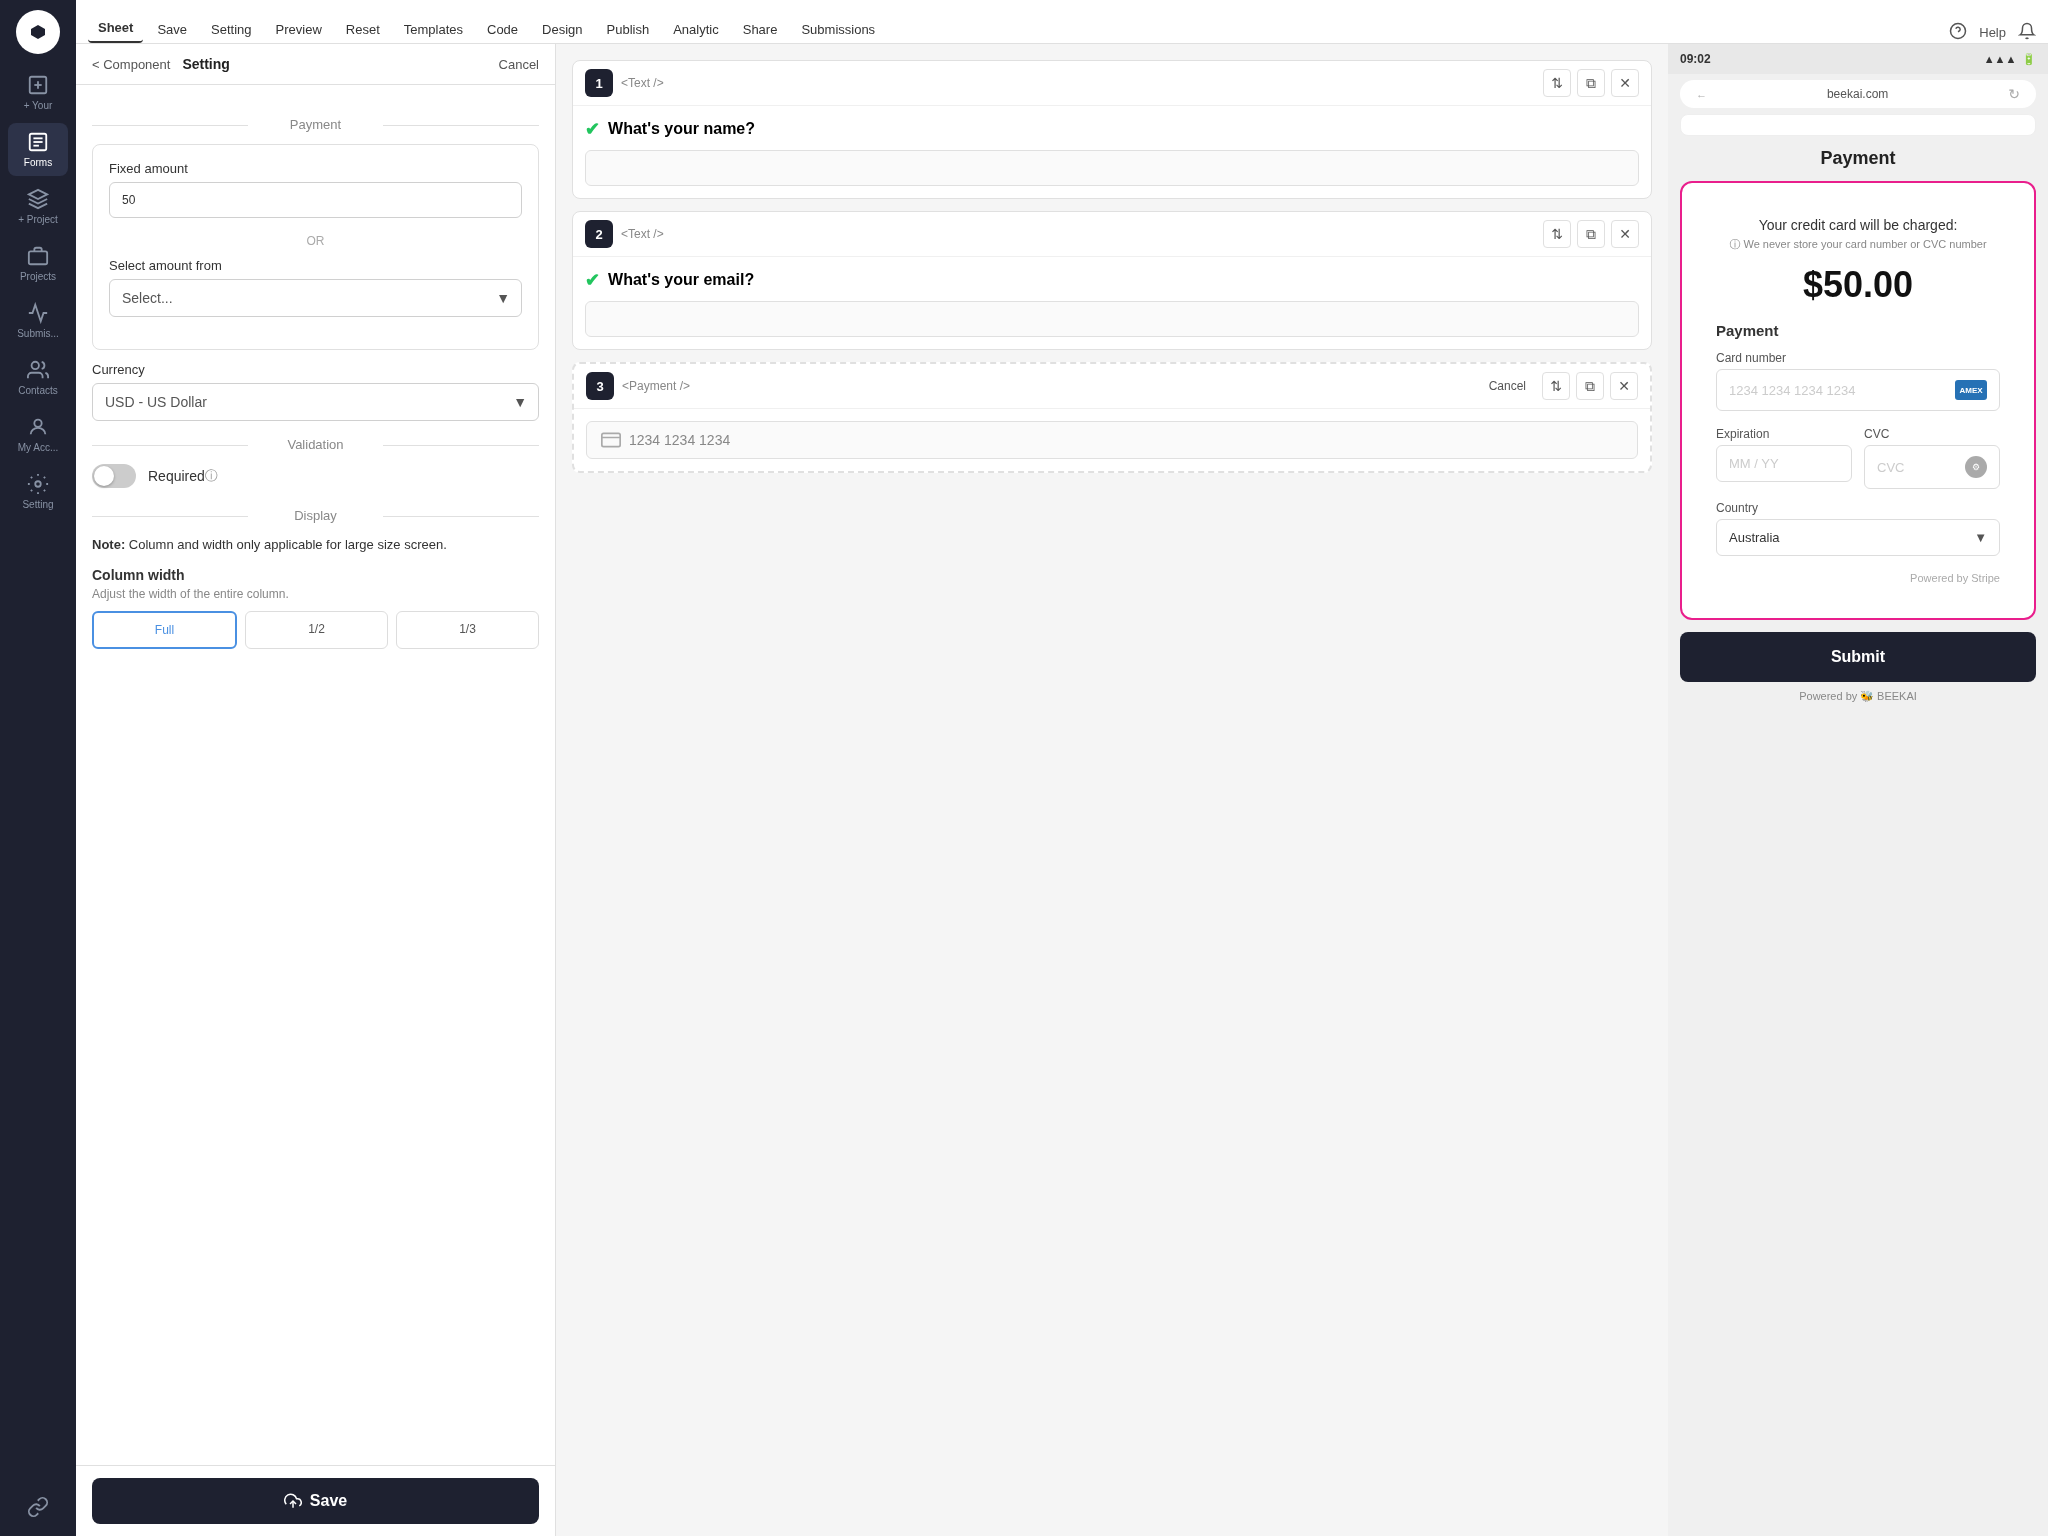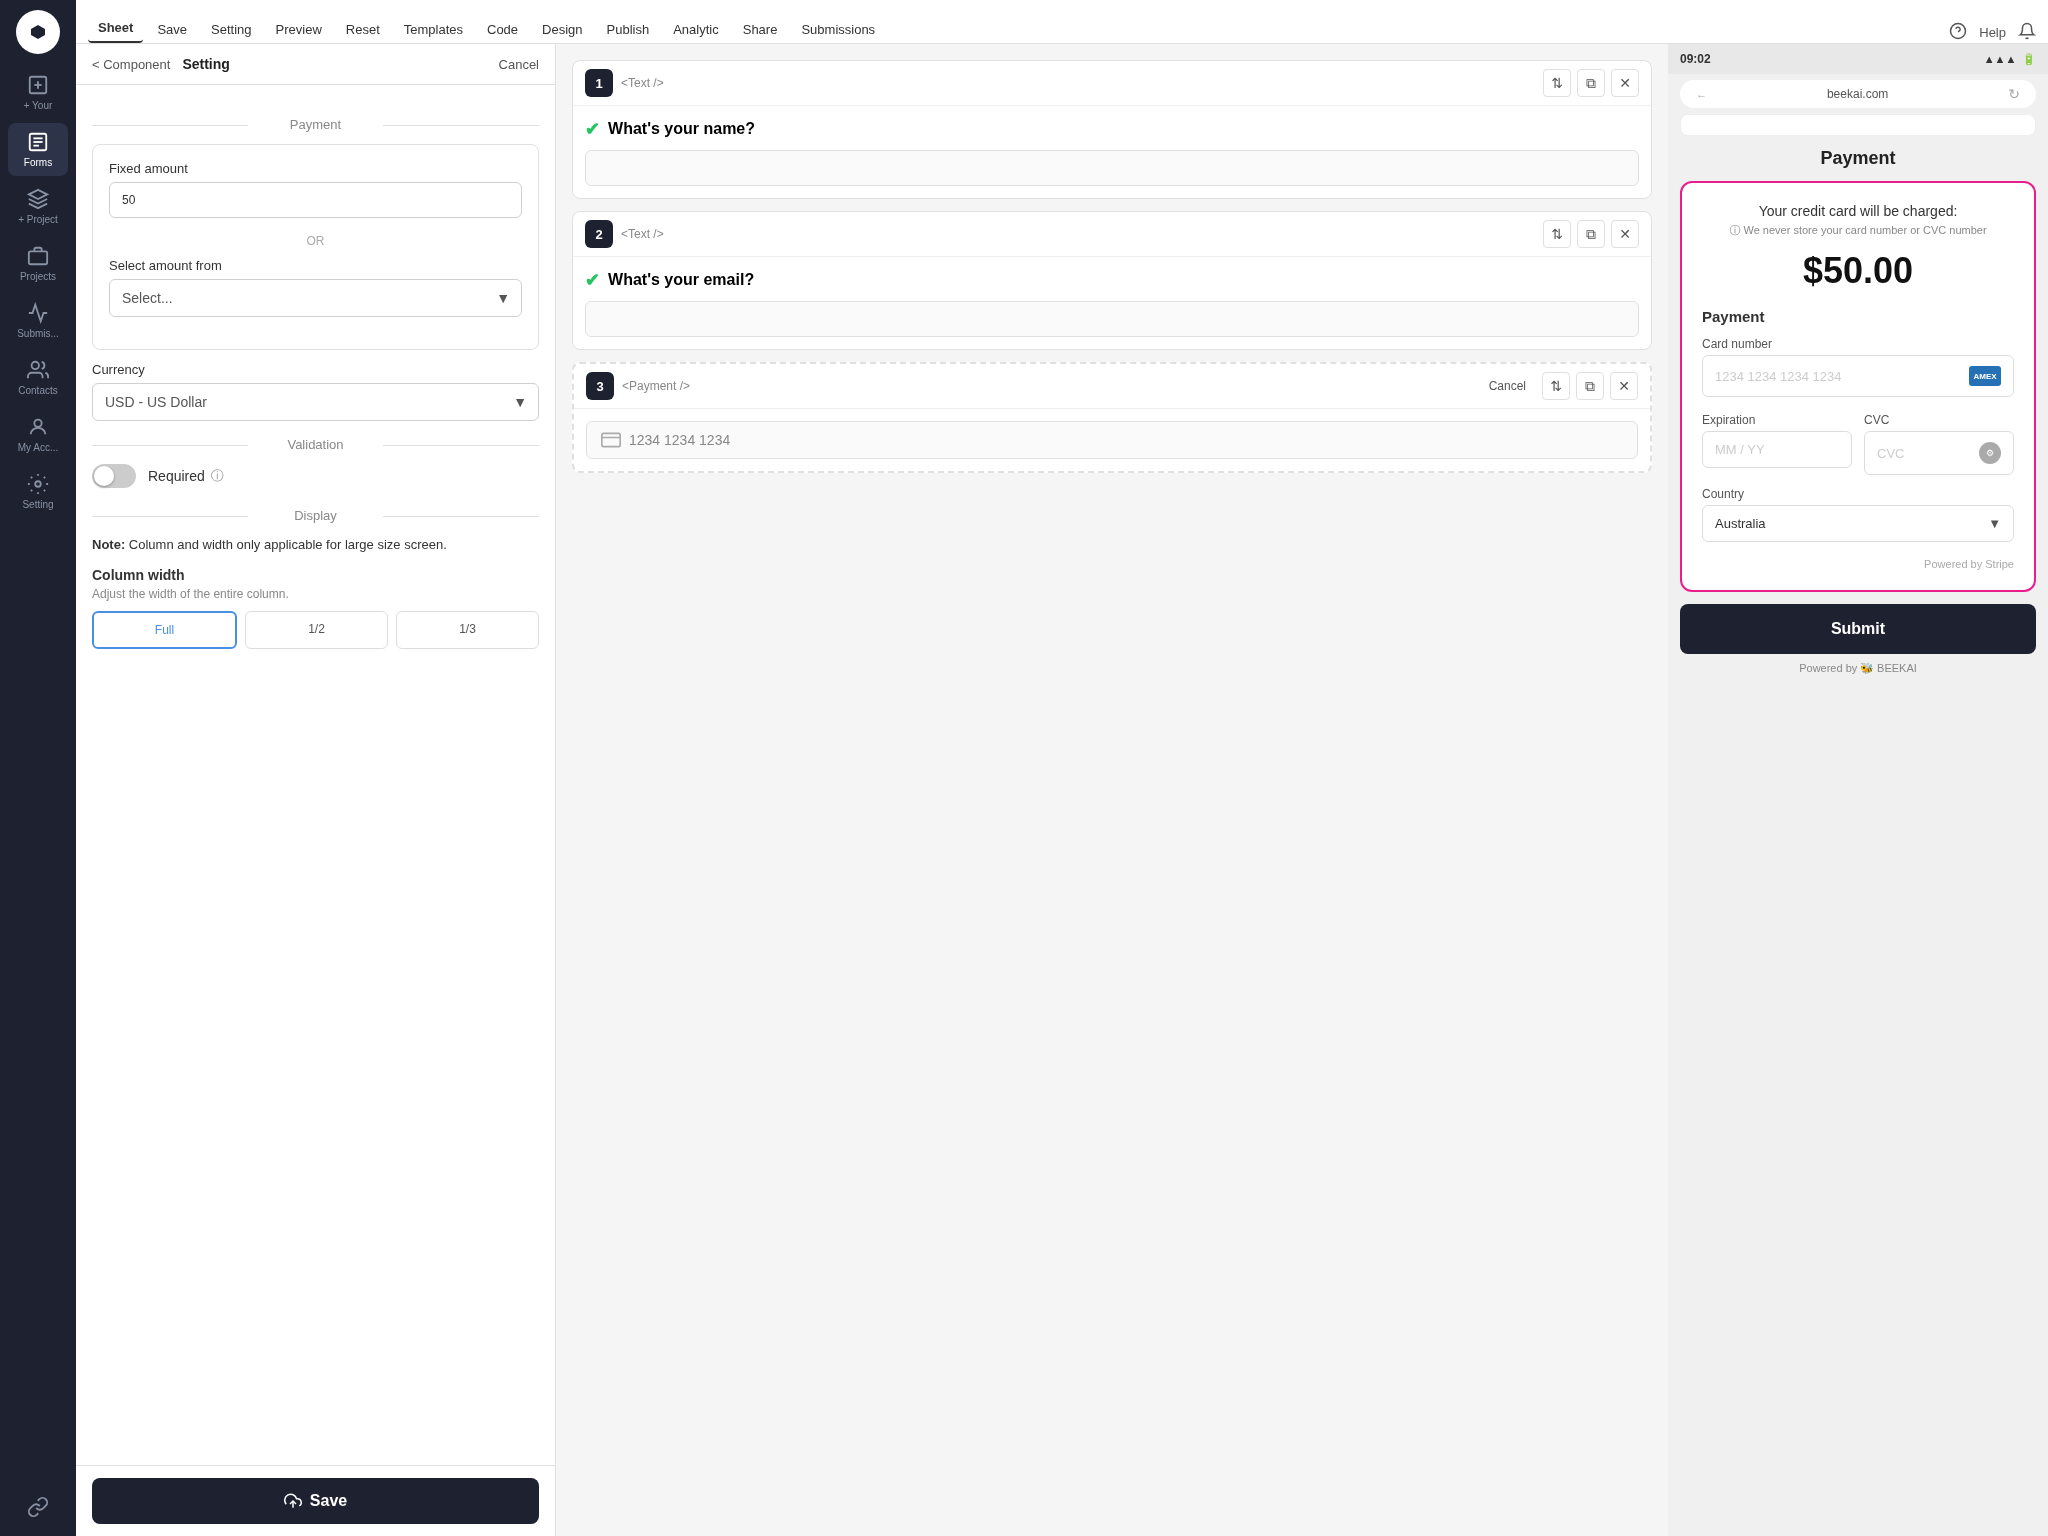"Your credit card will be" .payment-preview-card { padding: 20px -> 34px }
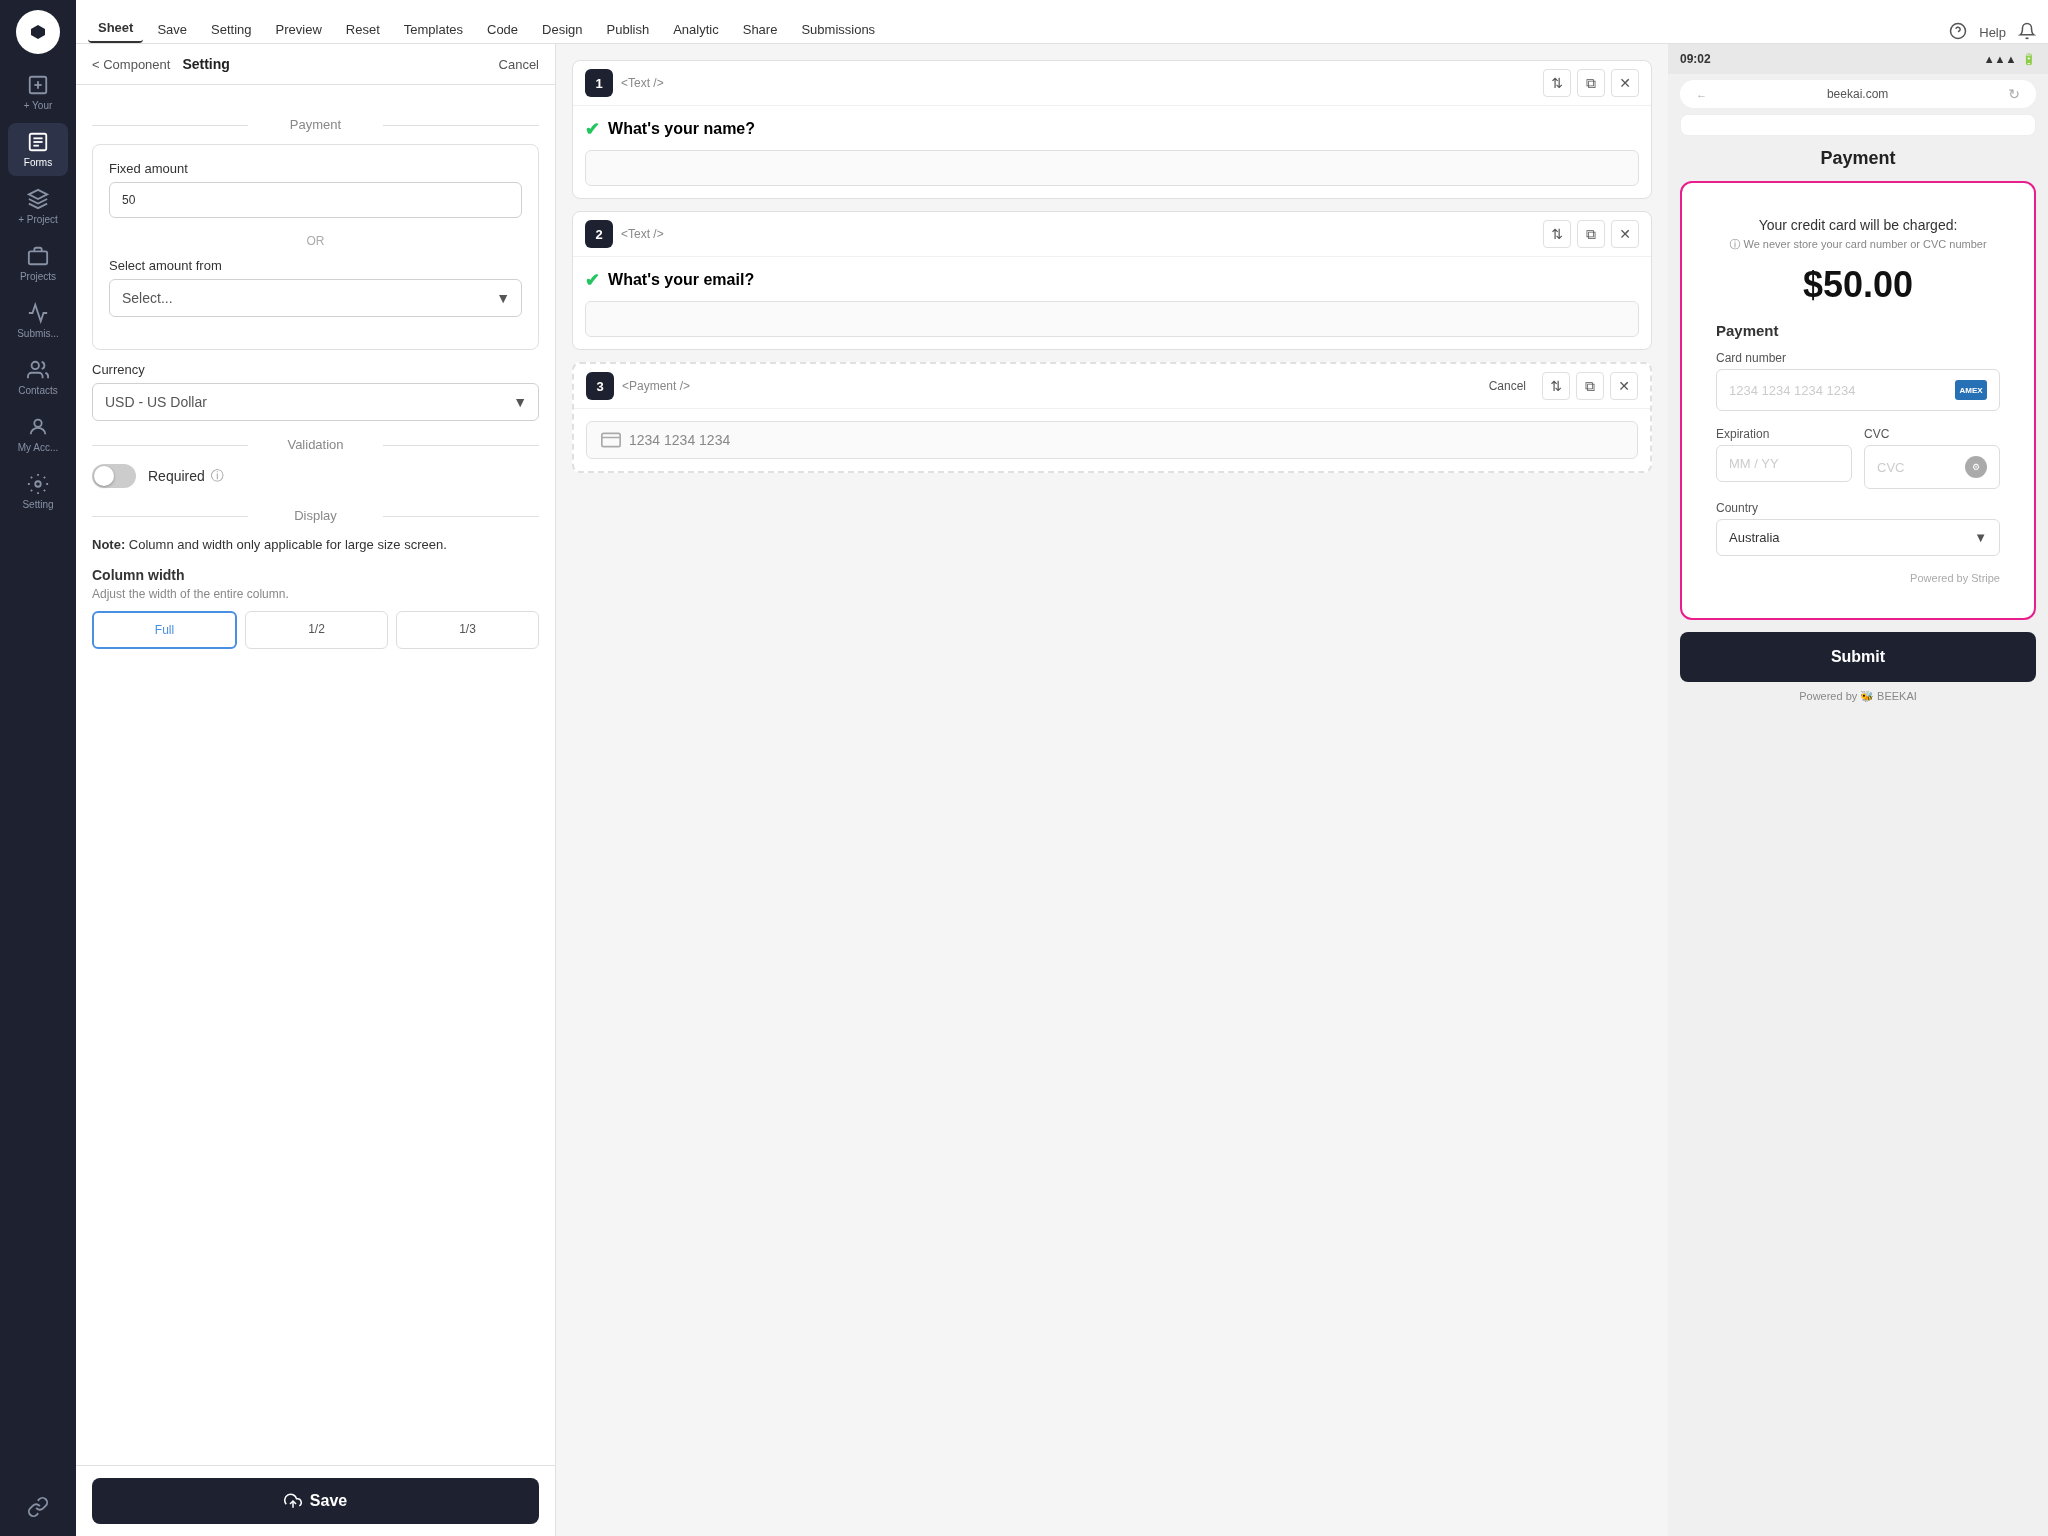"Required" .toggle-label { gap: 6px -> none }
